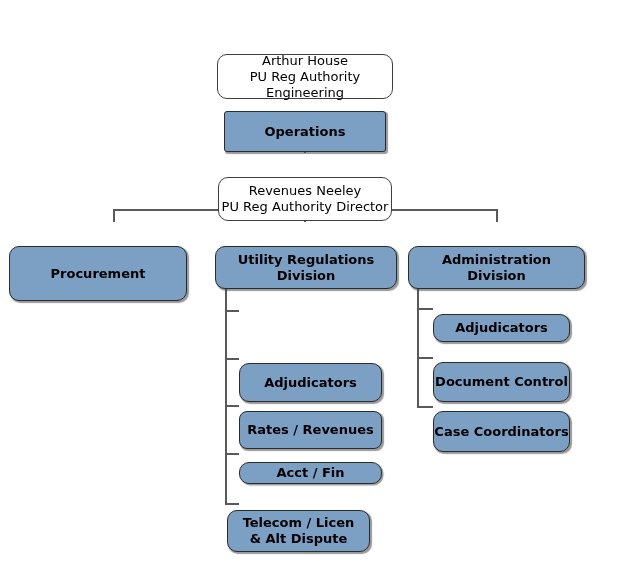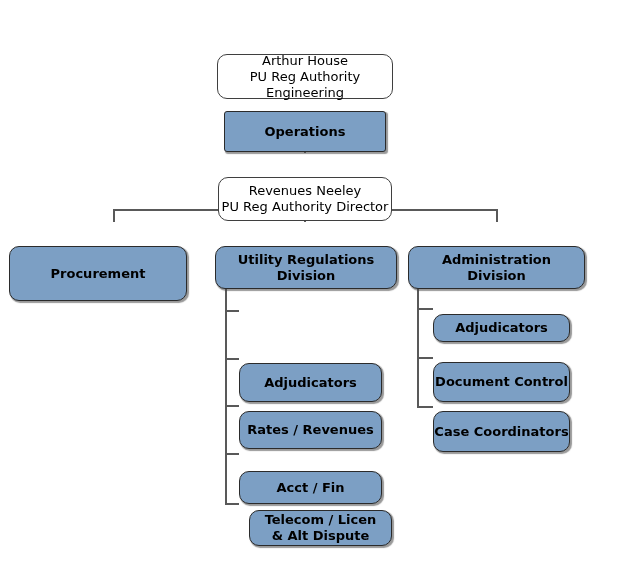"Rates / Revenues" div.node { border-radius: none -> 8px }
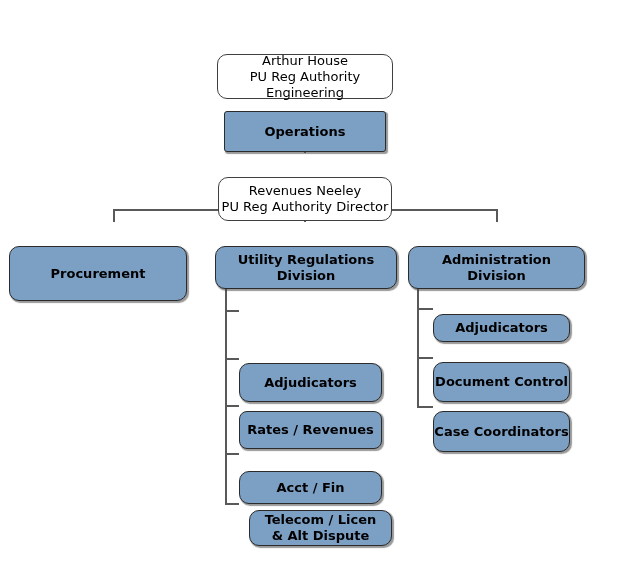"Acct / Fin" div.node { height: 33px -> 22px; top: 447px -> 438px }
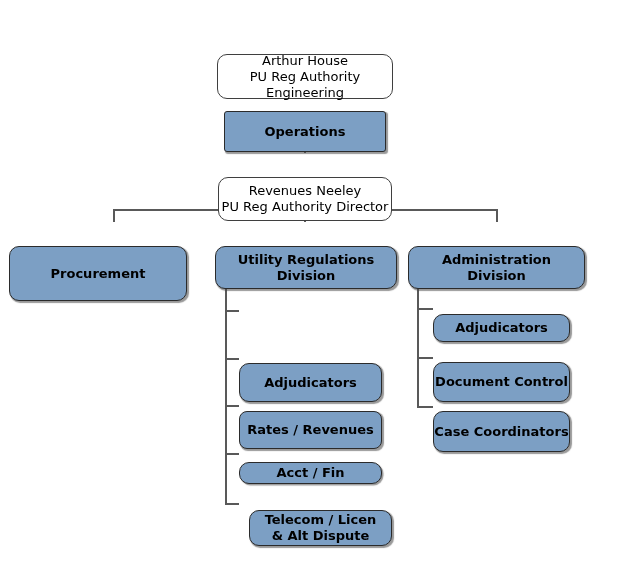"Telecom / Licen" div.node { height: 36px -> 42px; left: 249px -> 227px }
